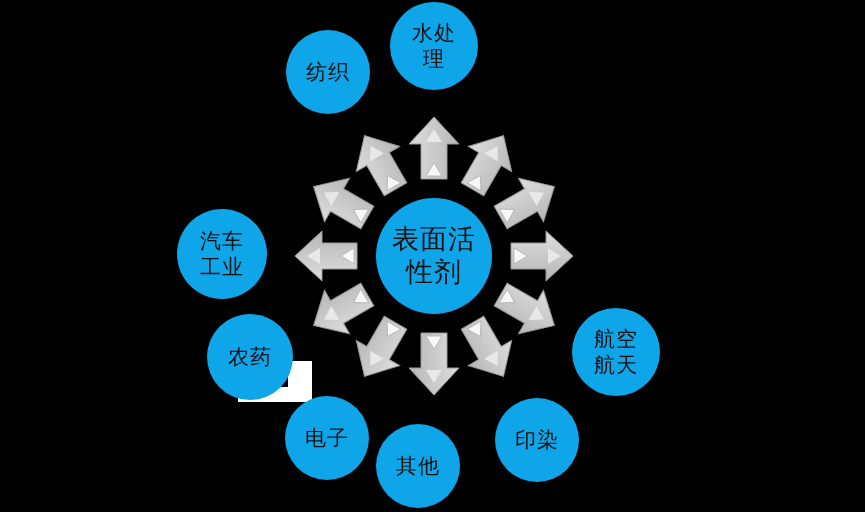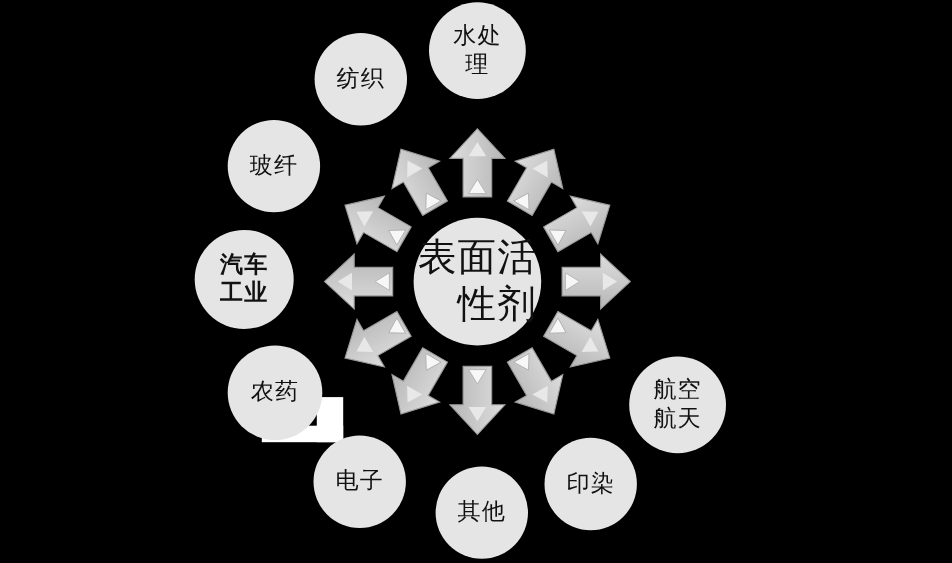"水处" .node { background: #e5e5e5 -> #0ea5e9 }
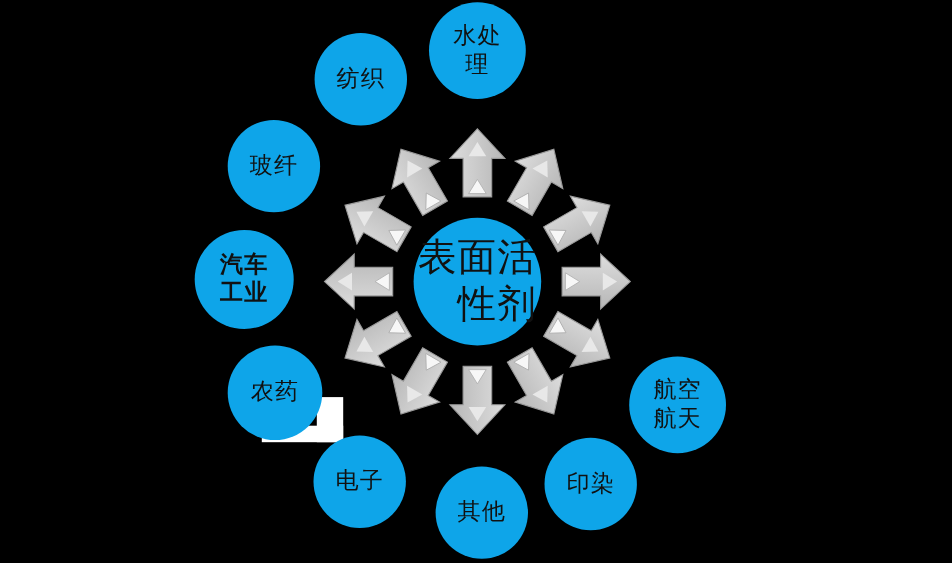"玻纤" div.node { html: <div> <span>玻纤</span> </div> -> none }
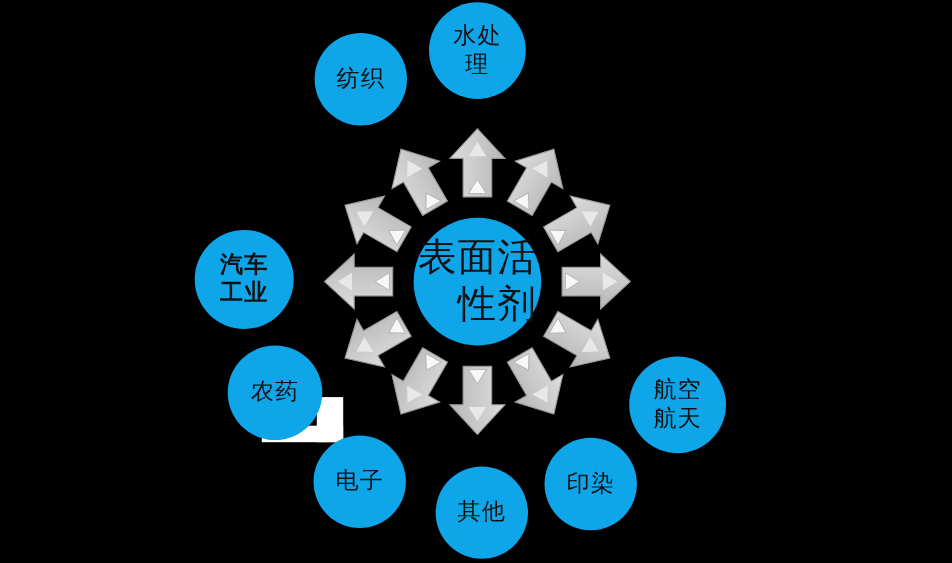"汽车" .n-auto { font-weight: bold -> none }
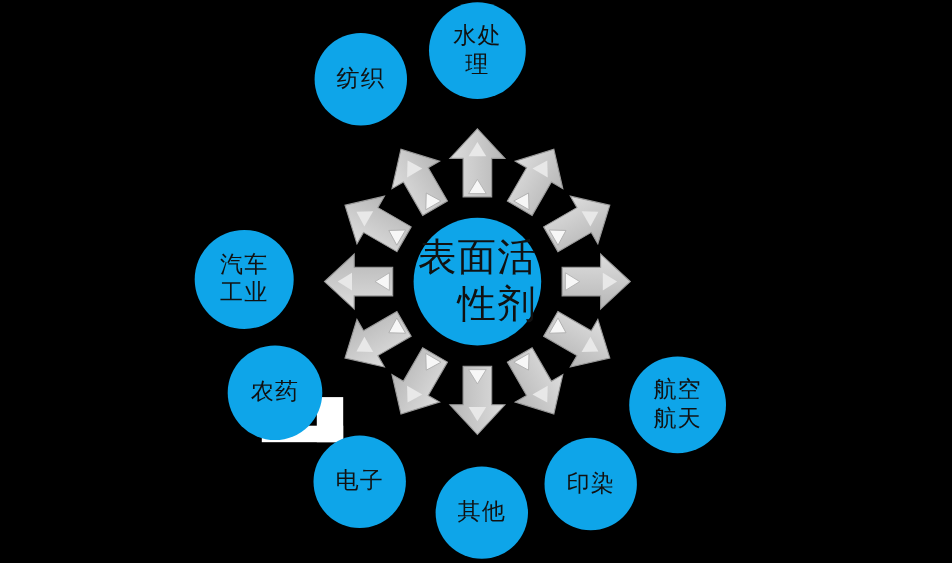"表面活" .n-center { font-size: 35px -> 27px; text-align: right -> none }
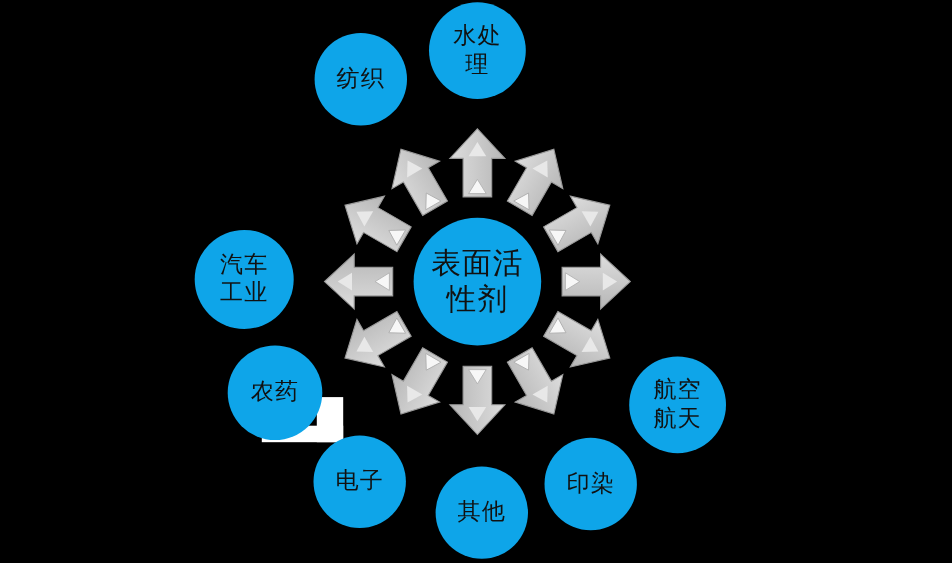"航空" .n-aerospace { top: 324px -> 308px }
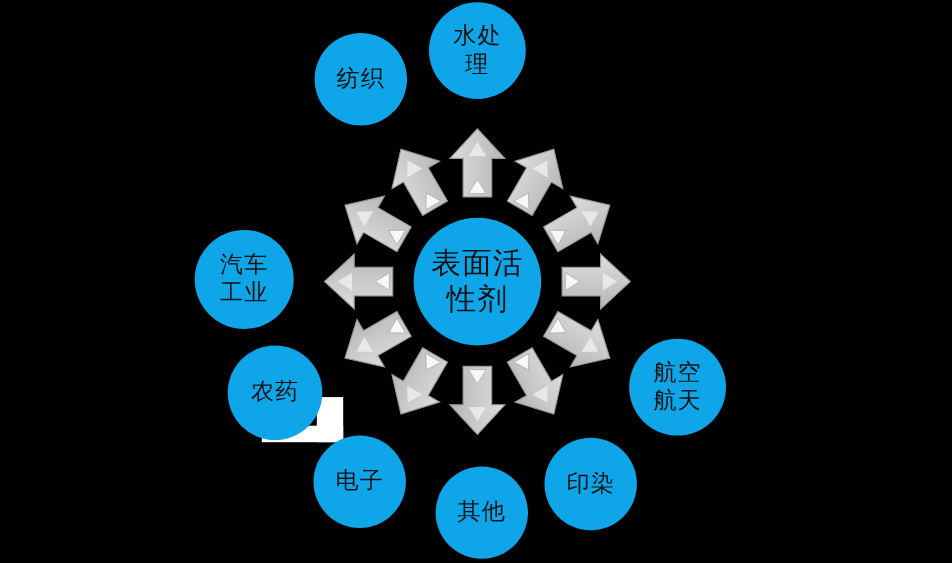"其他" .n-other { left: 396px -> 376px }
